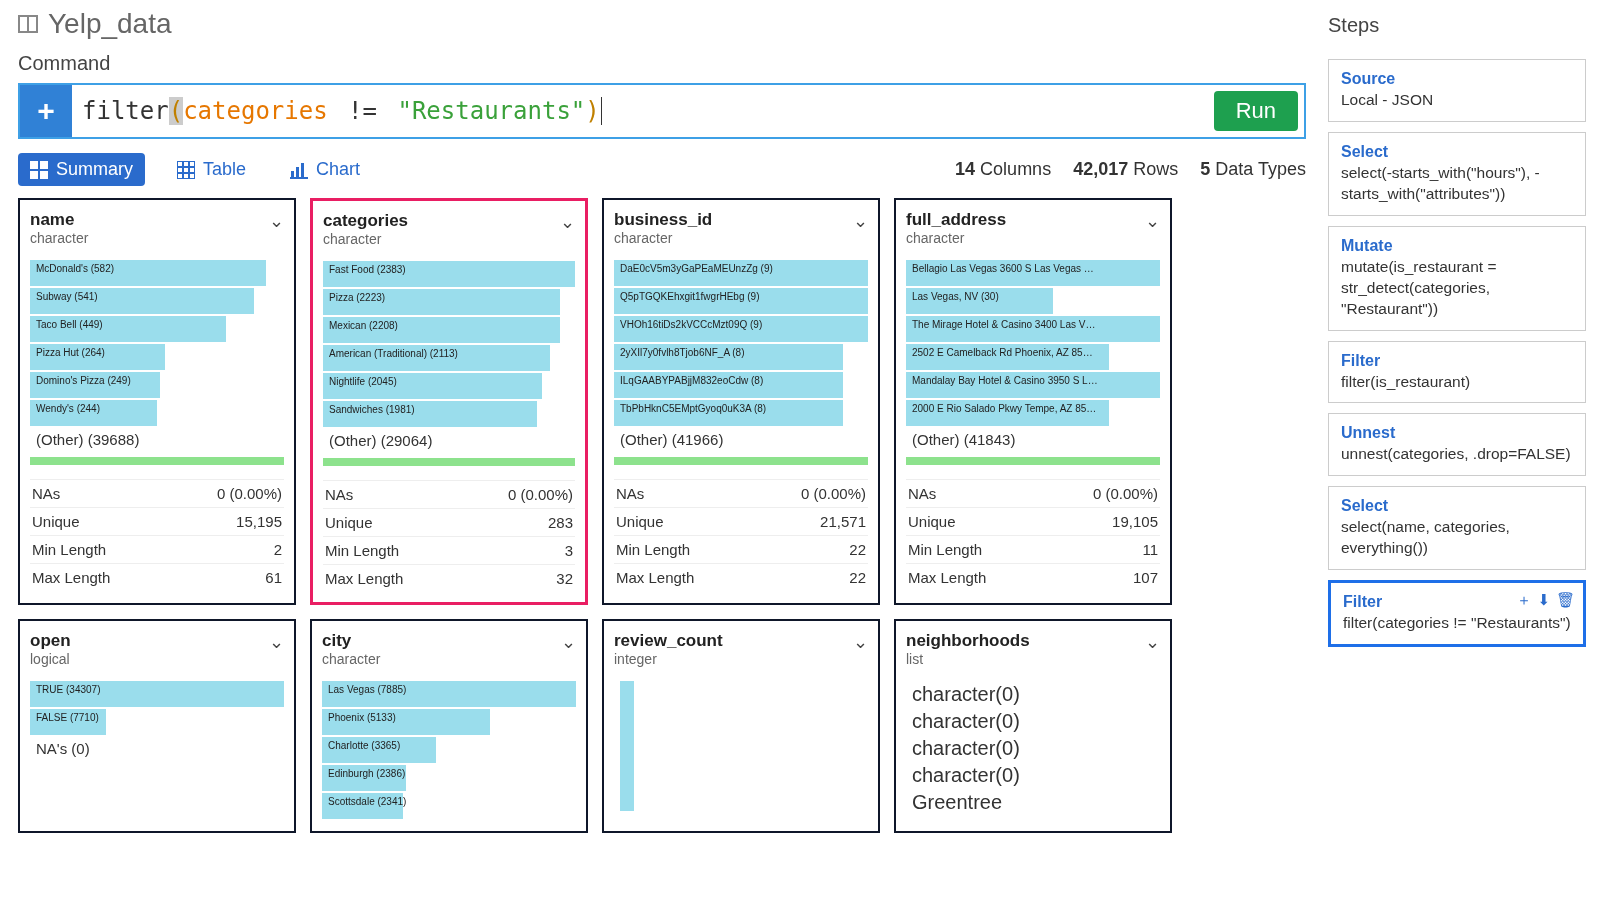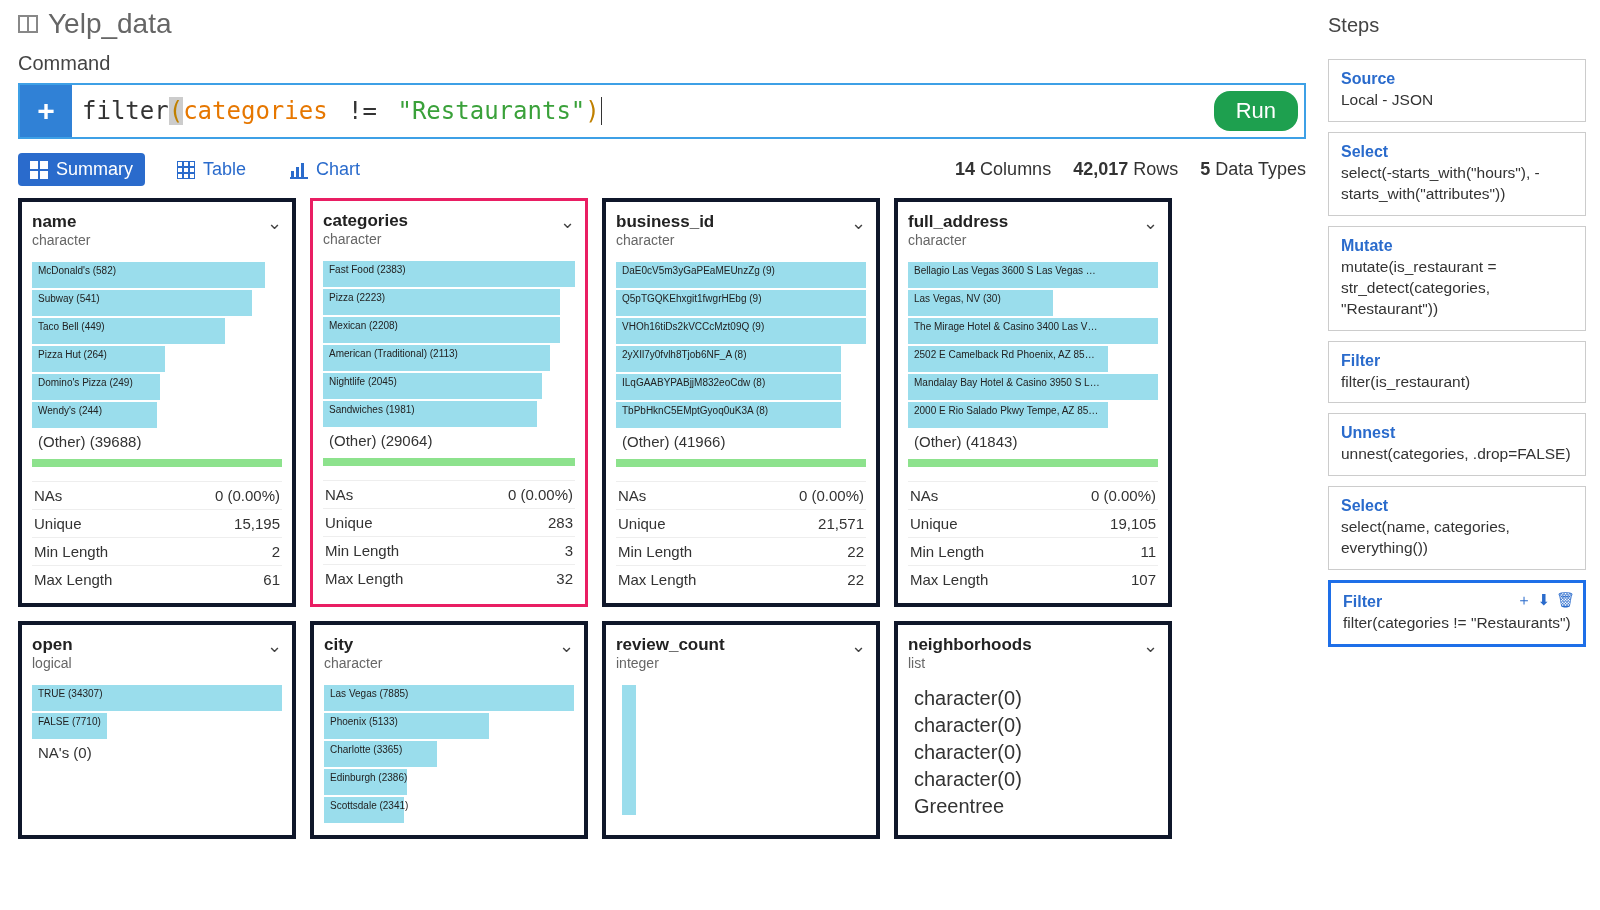"Run" .run-btn { border-radius: 16px -> 4px }
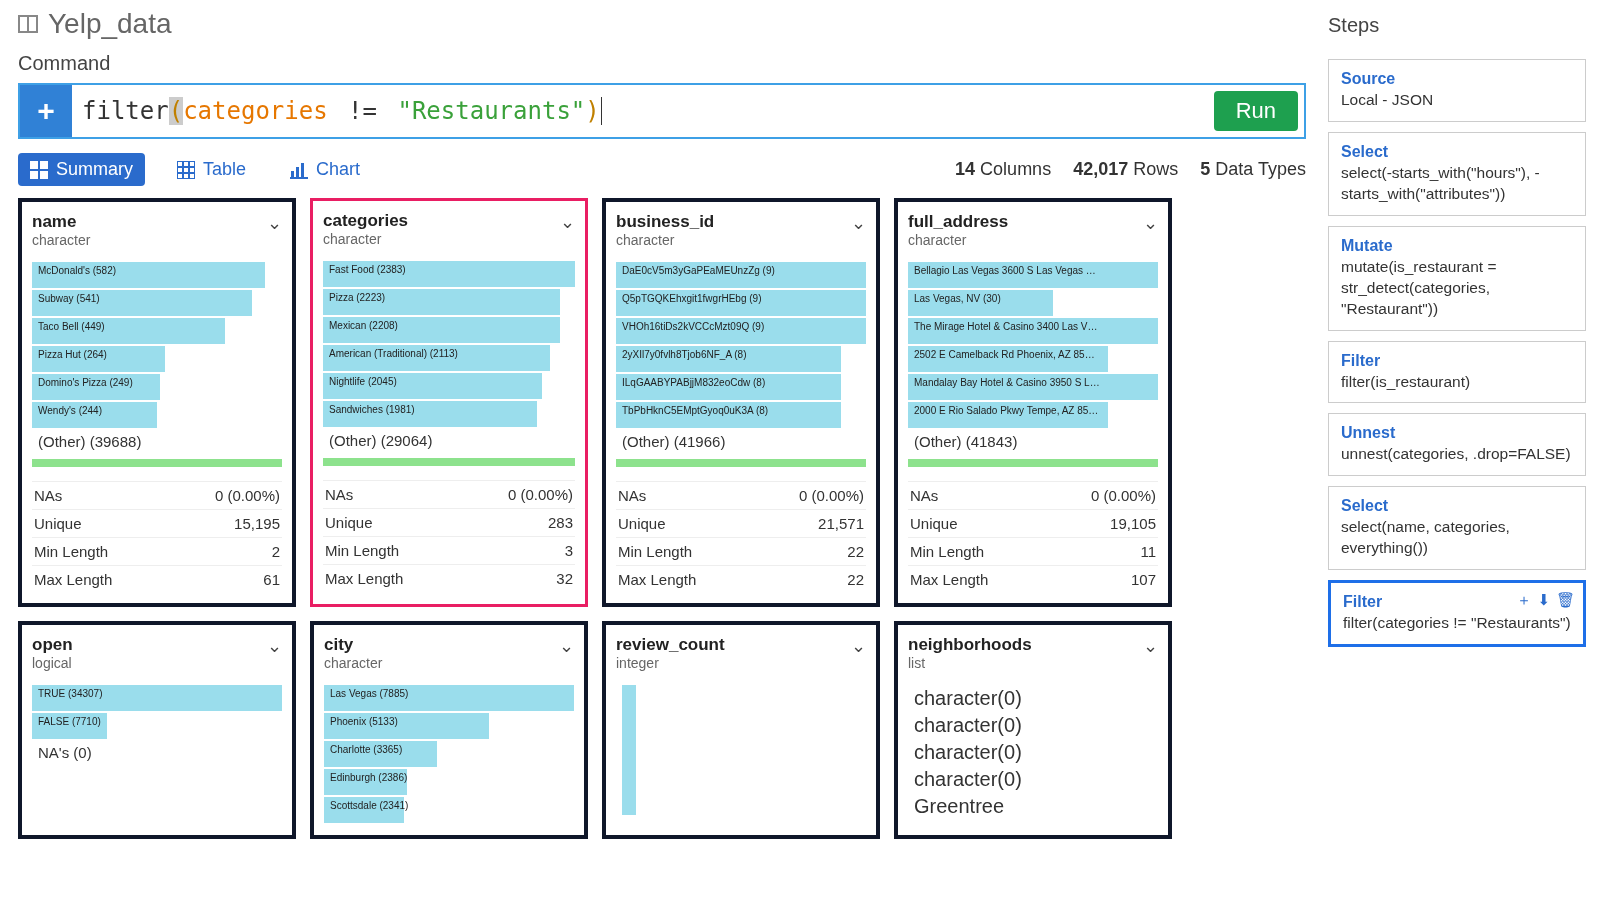"name" .card { border: 4px solid #0f172a -> 2px solid #0f172a }
